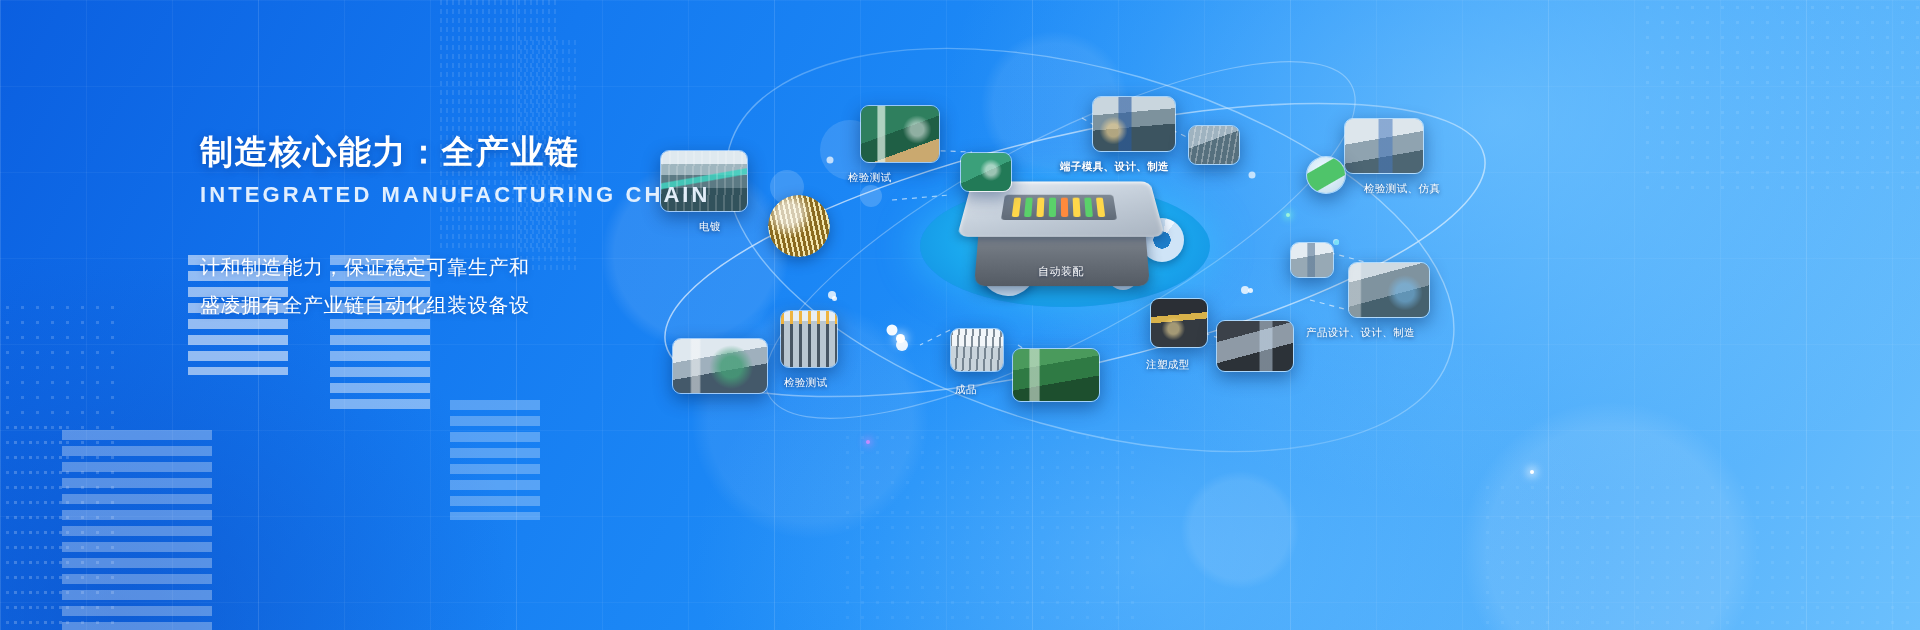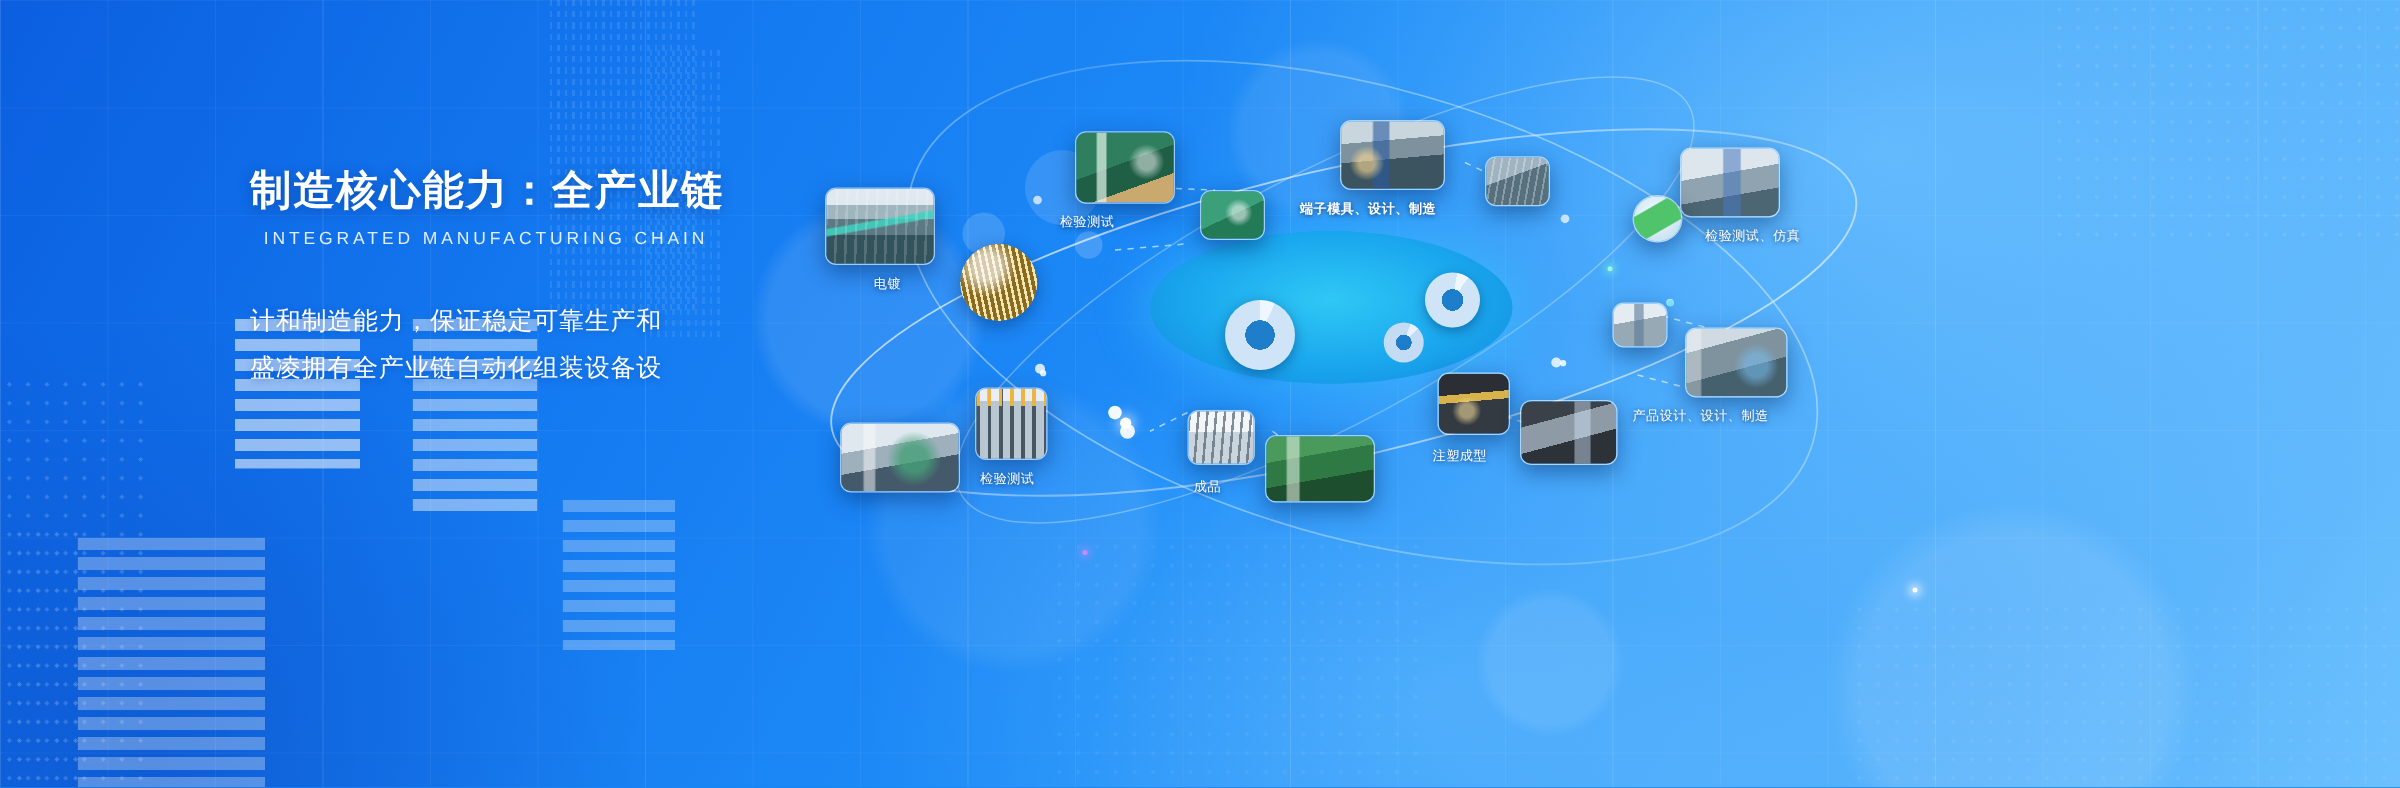"端子模具、设计、制造" div.node { left: 452px -> 472px }
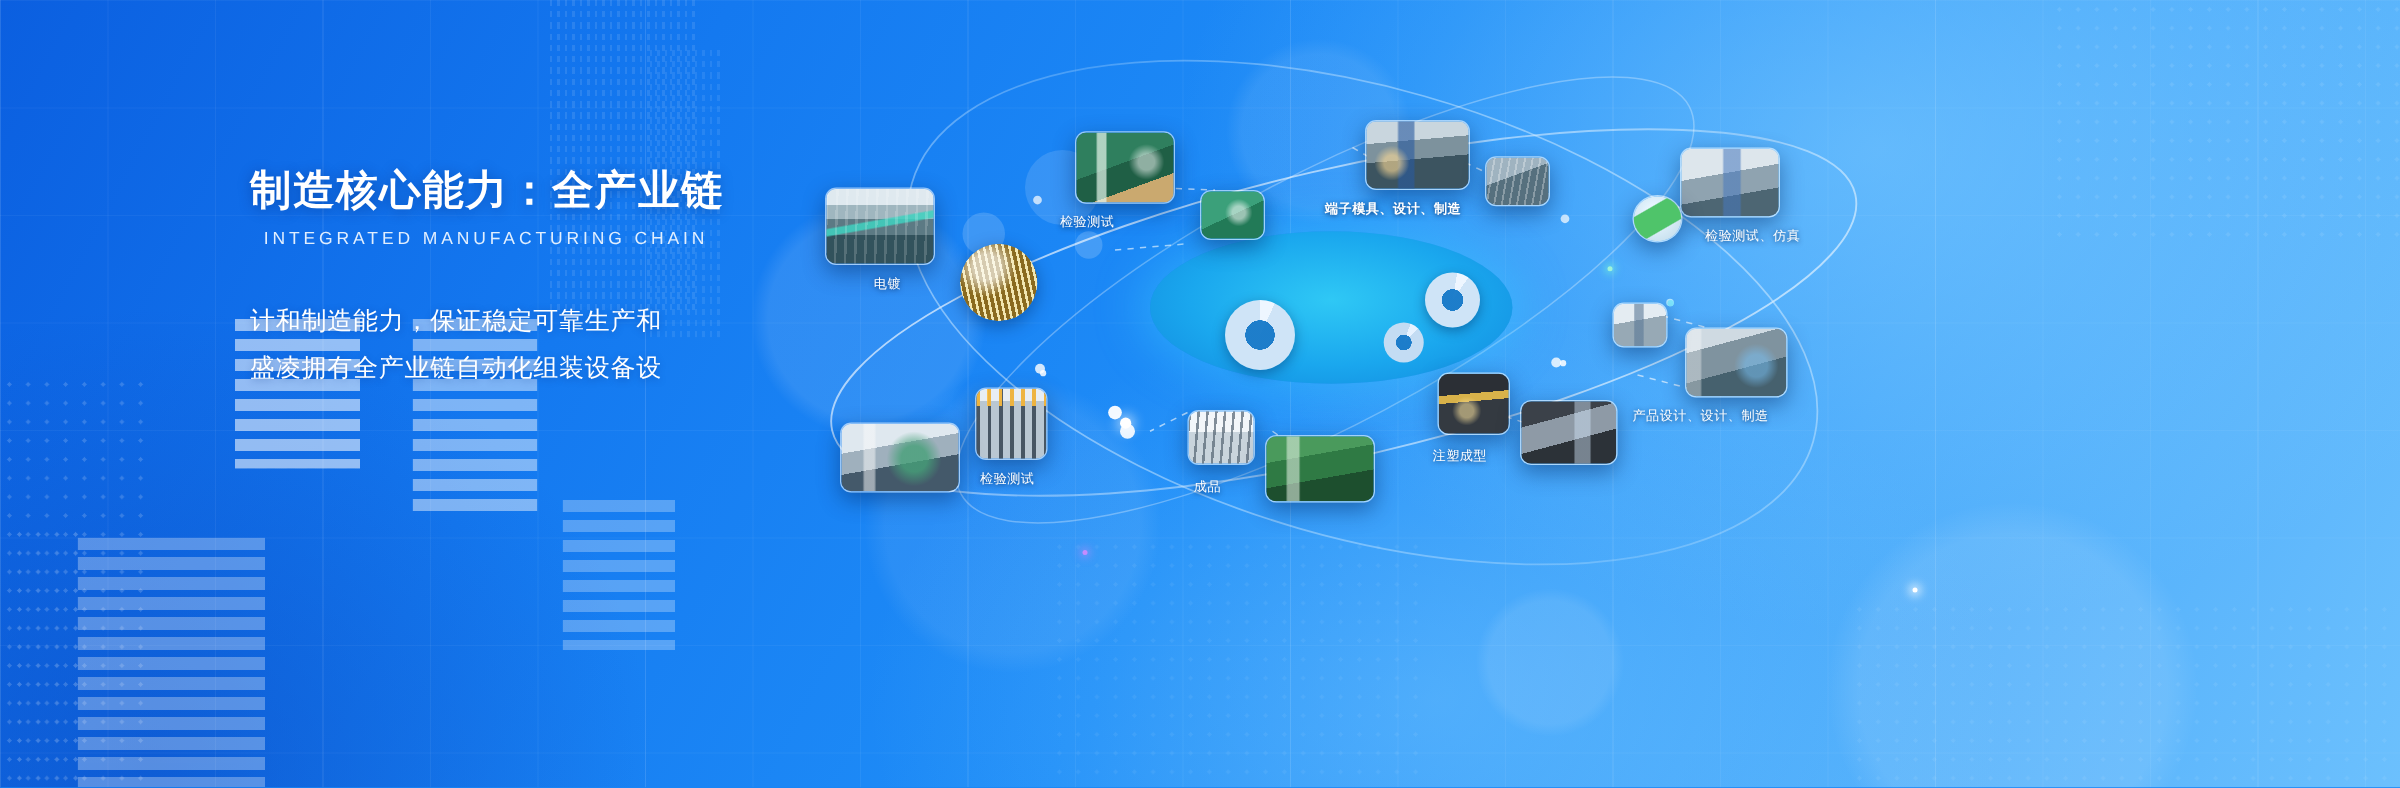"INTEGRATED MANUFACTURING CHAIN" .subhead { font-size: 14px -> 22px; font-weight: 400 -> 700; margin-left: 11px -> none }
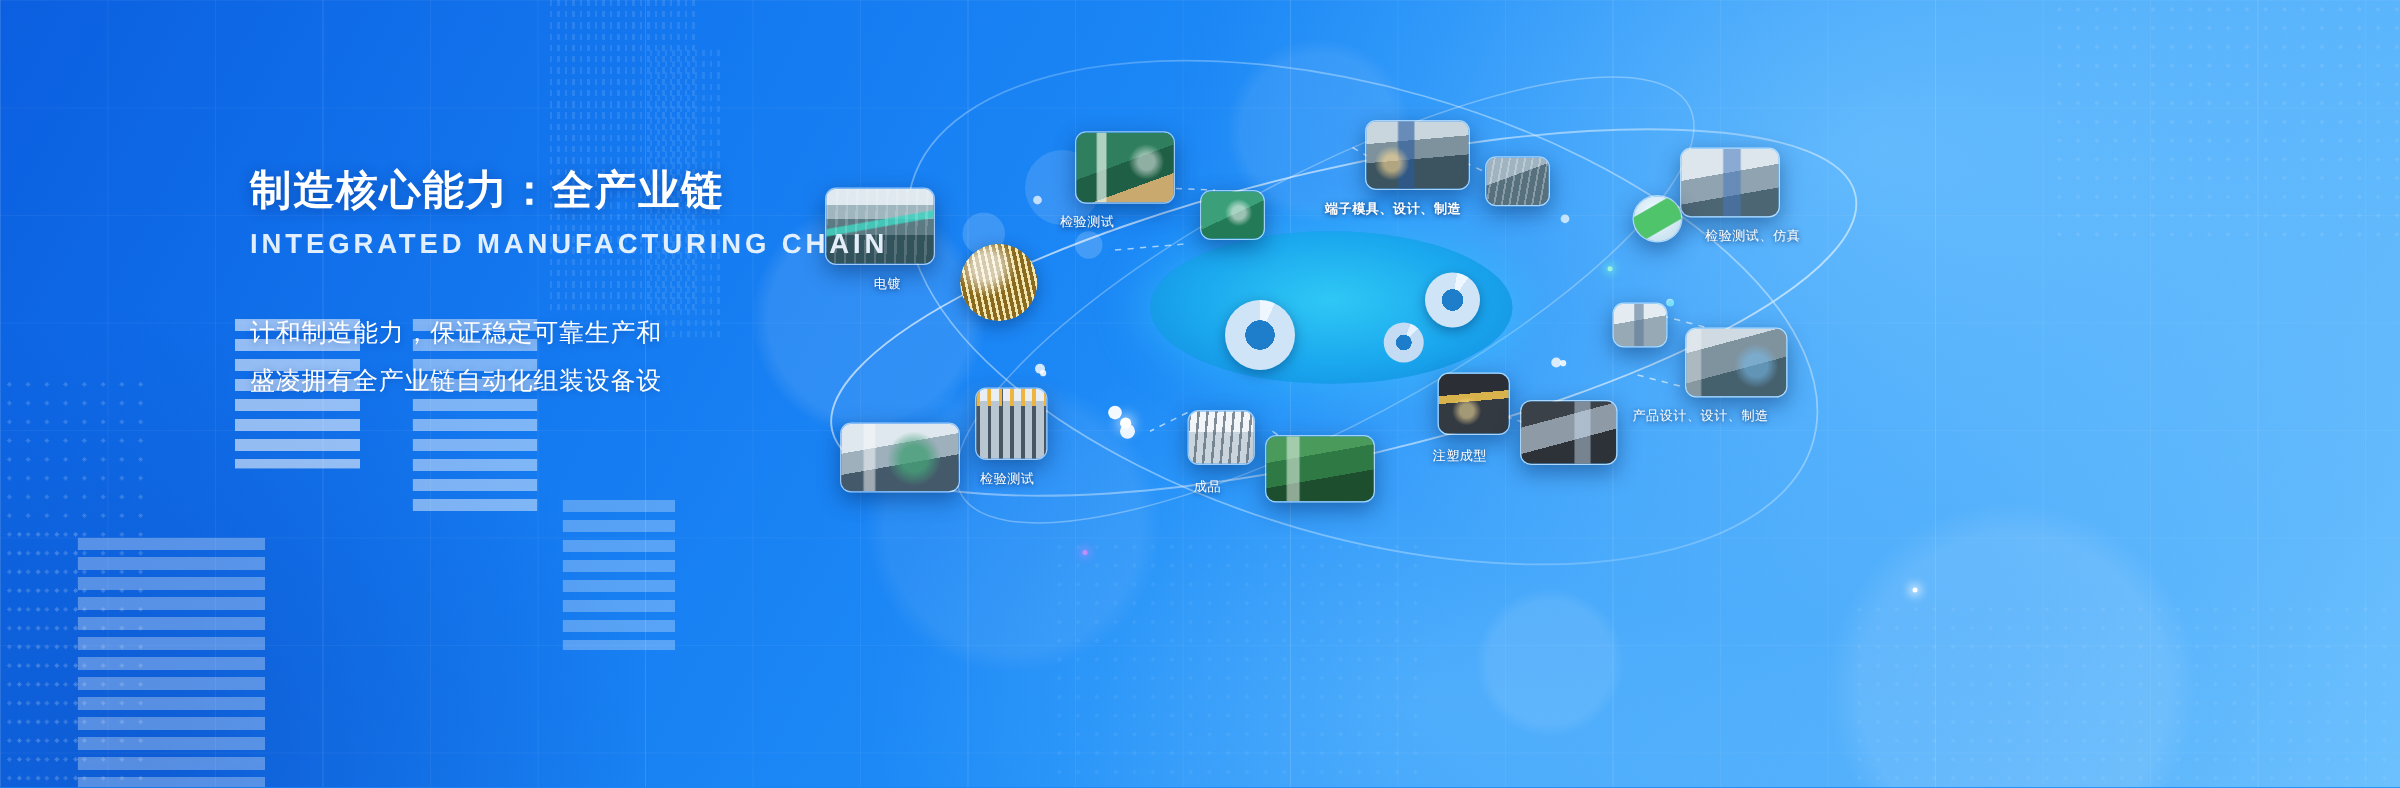"自动装配" div.hub-machine { html: none -> <div> <div></div> <div></div> <div> <div></div> <div></div> <div></div> <div></div> <div></div> <div></div> <div></div> <div></div> </div> <div>自动装配</div> </div> }
